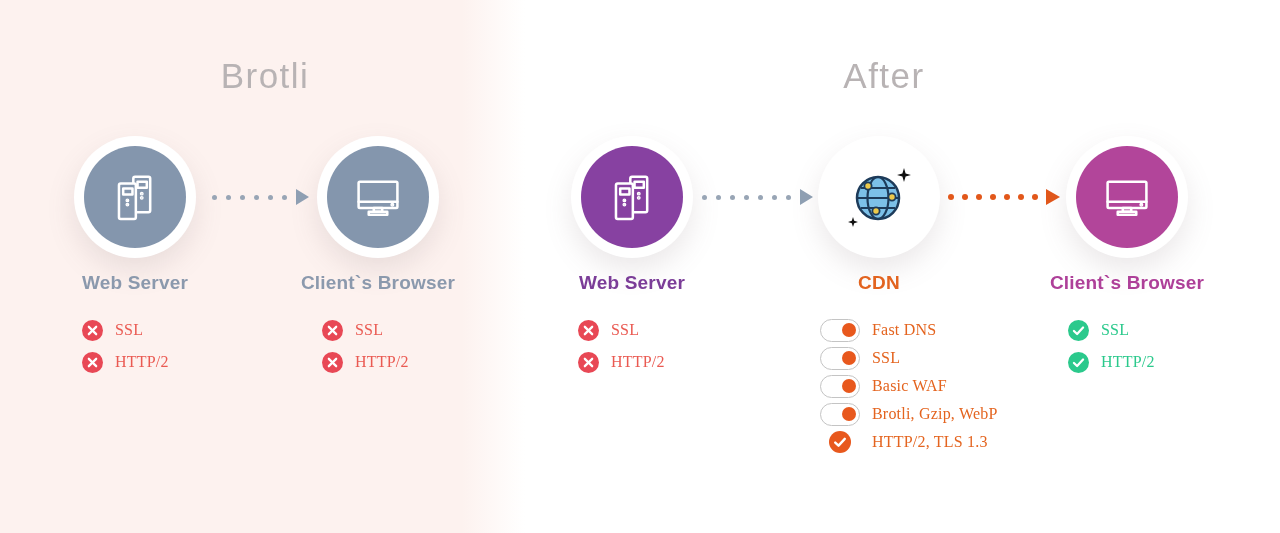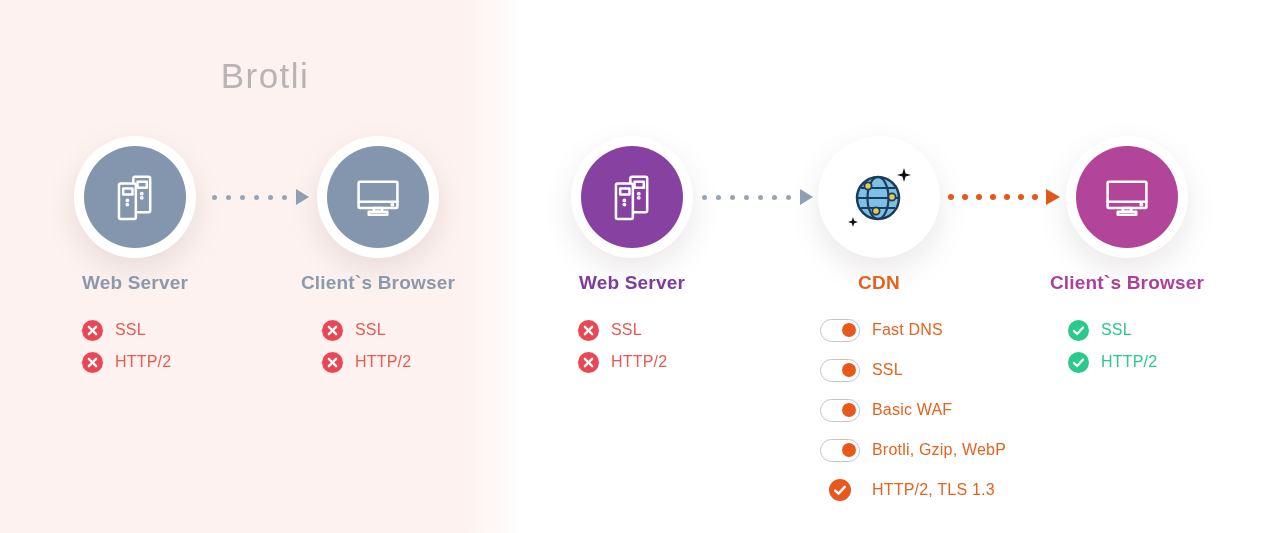"After" div.section-title { html: none -> <div>After</div> }
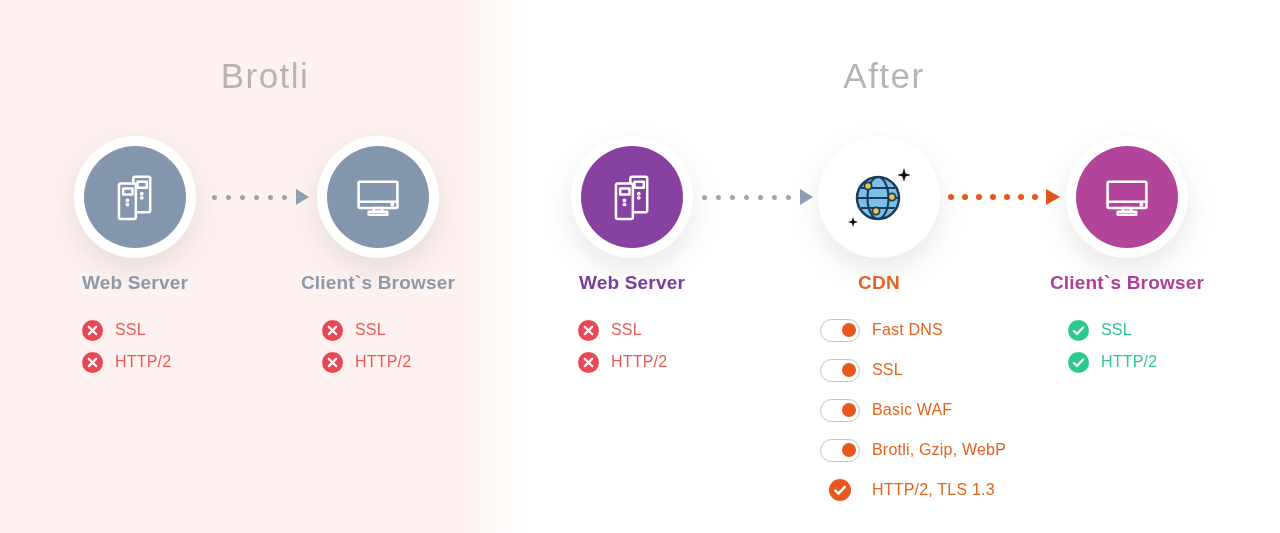"SSL" .frow { font-family: none -> Liberation Serif, serif }
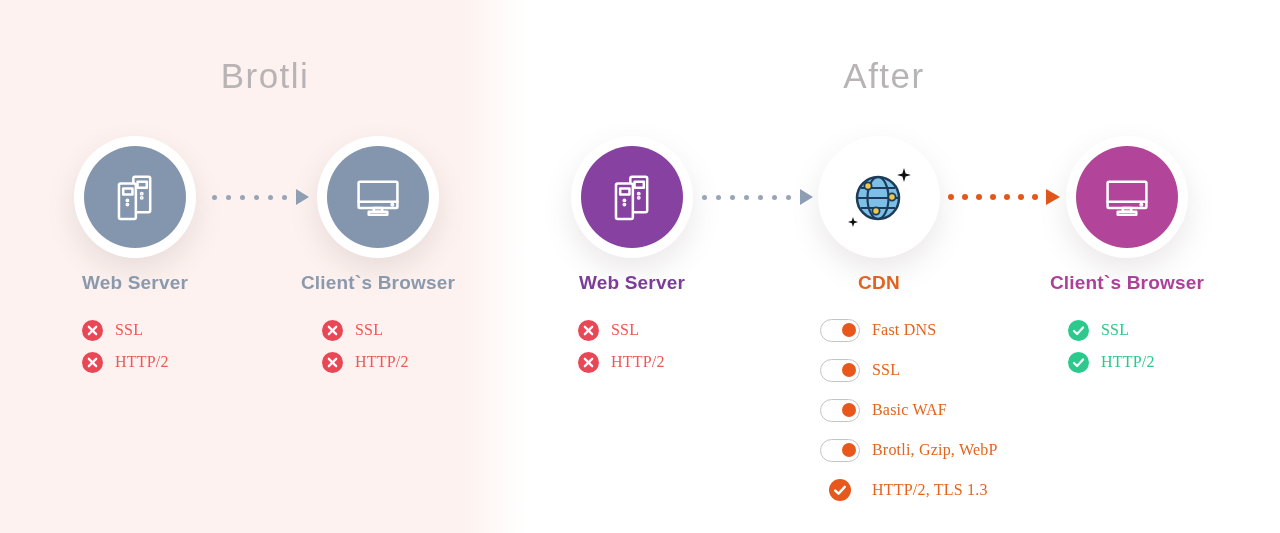"Fast DNS" .cdn-list { gap: 16px -> 4px }
